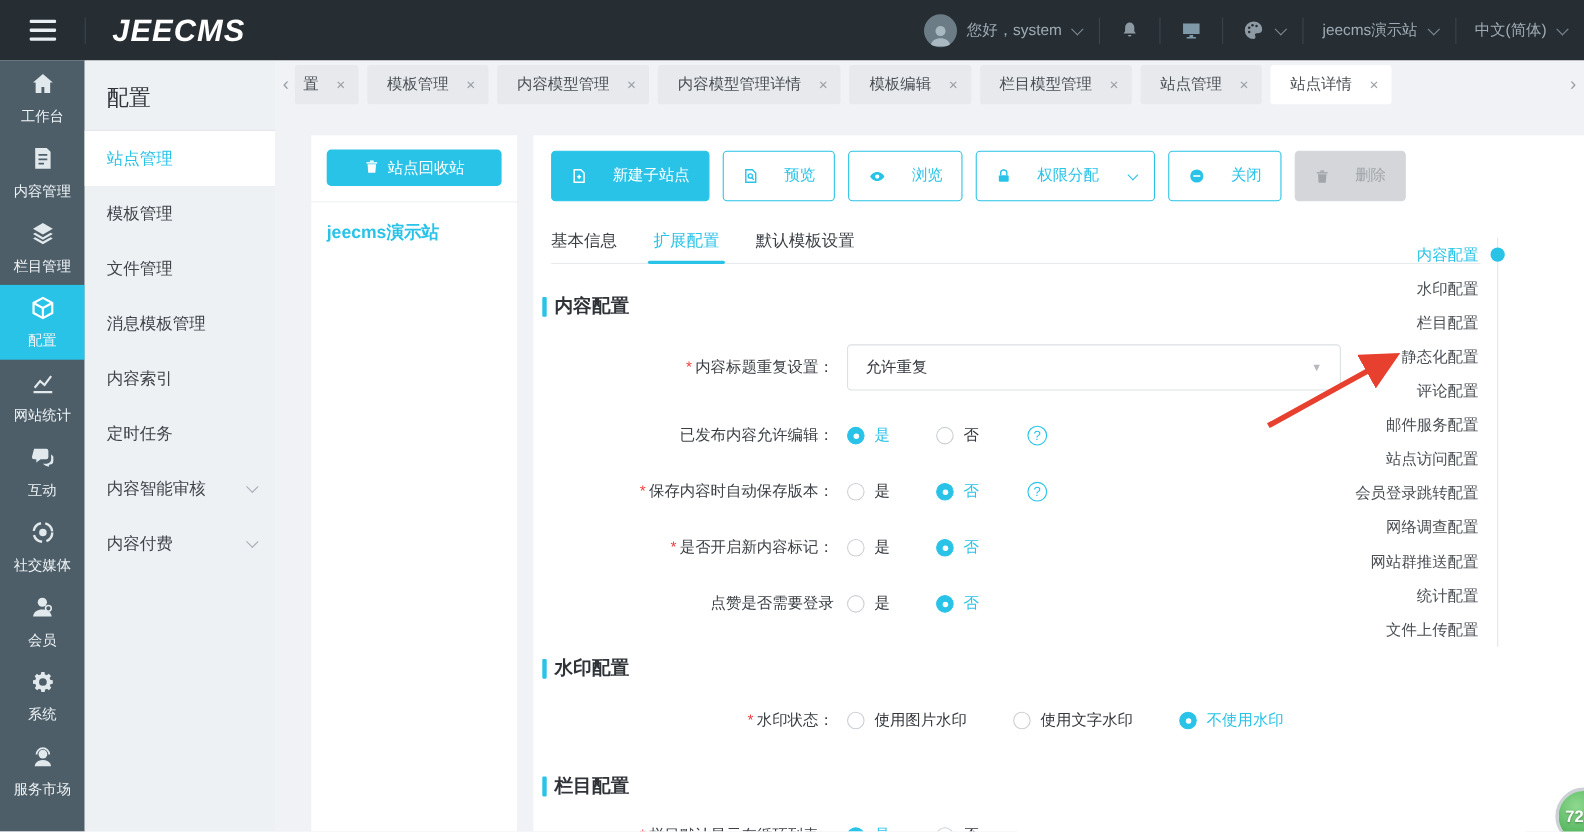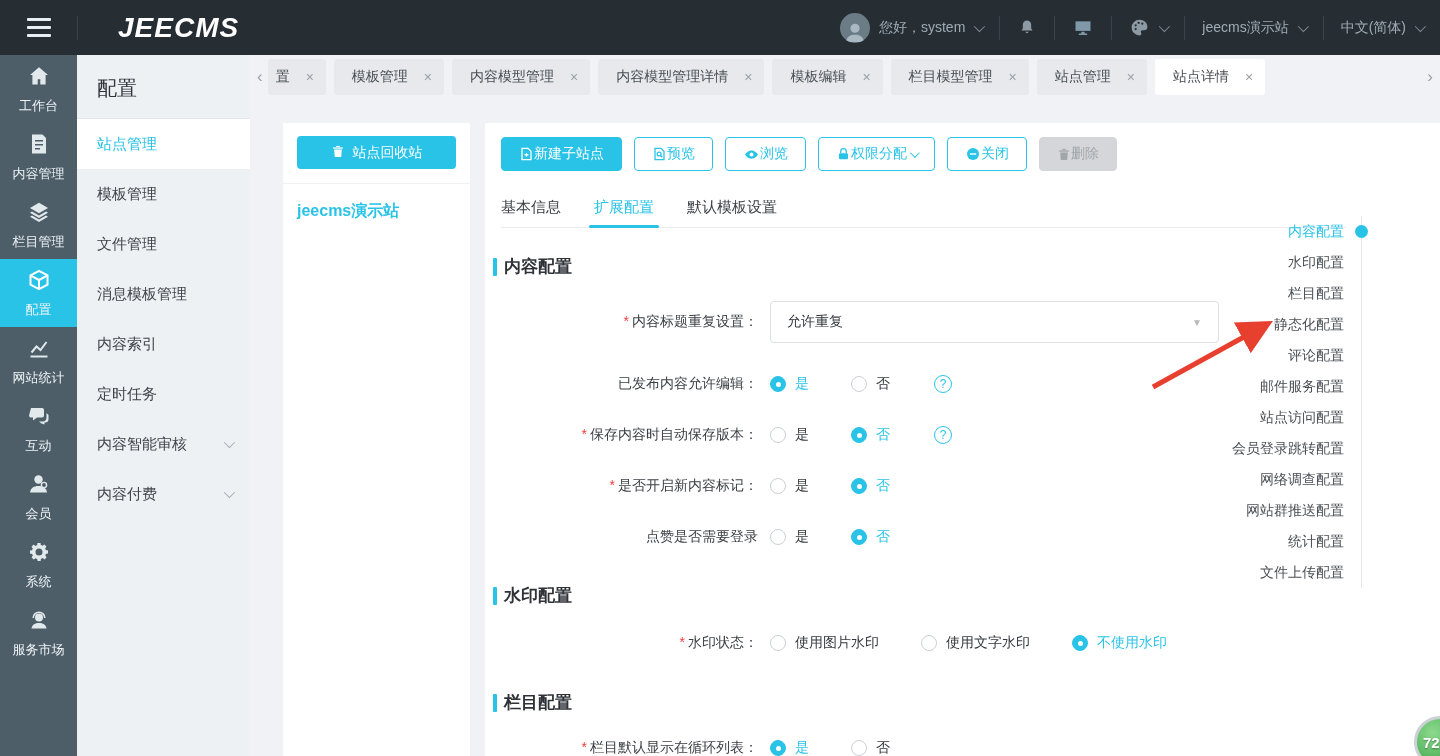"JEECMS" .logo { margin-left: 40px -> 24px }
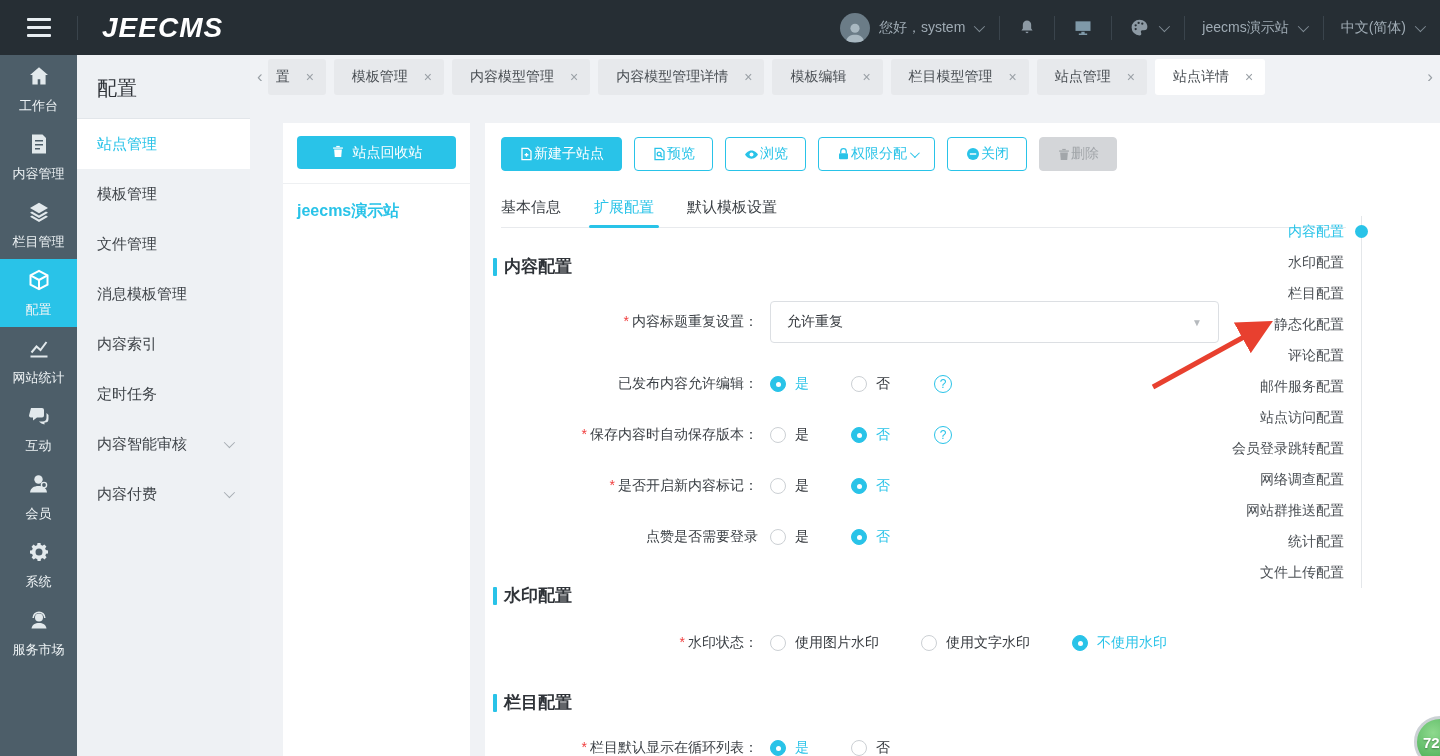"新建子站点" .btn { gap: 0 -> 23px; height: 34px -> 46px }
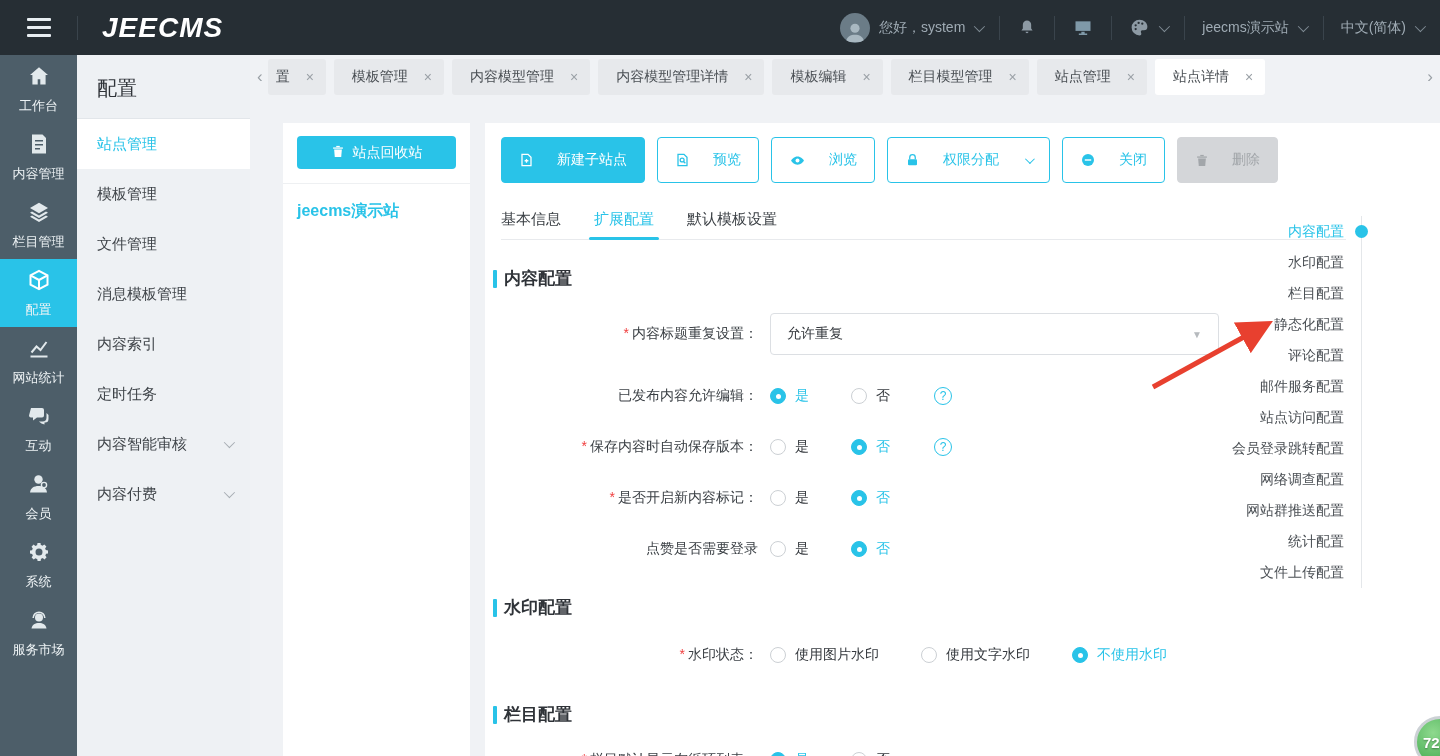"社交媒体" div.nav-item { html: none -> <div> <span><svg> <circle></circle> <circle></circle> </svg></span> <span>社交媒体</span> </div> }
